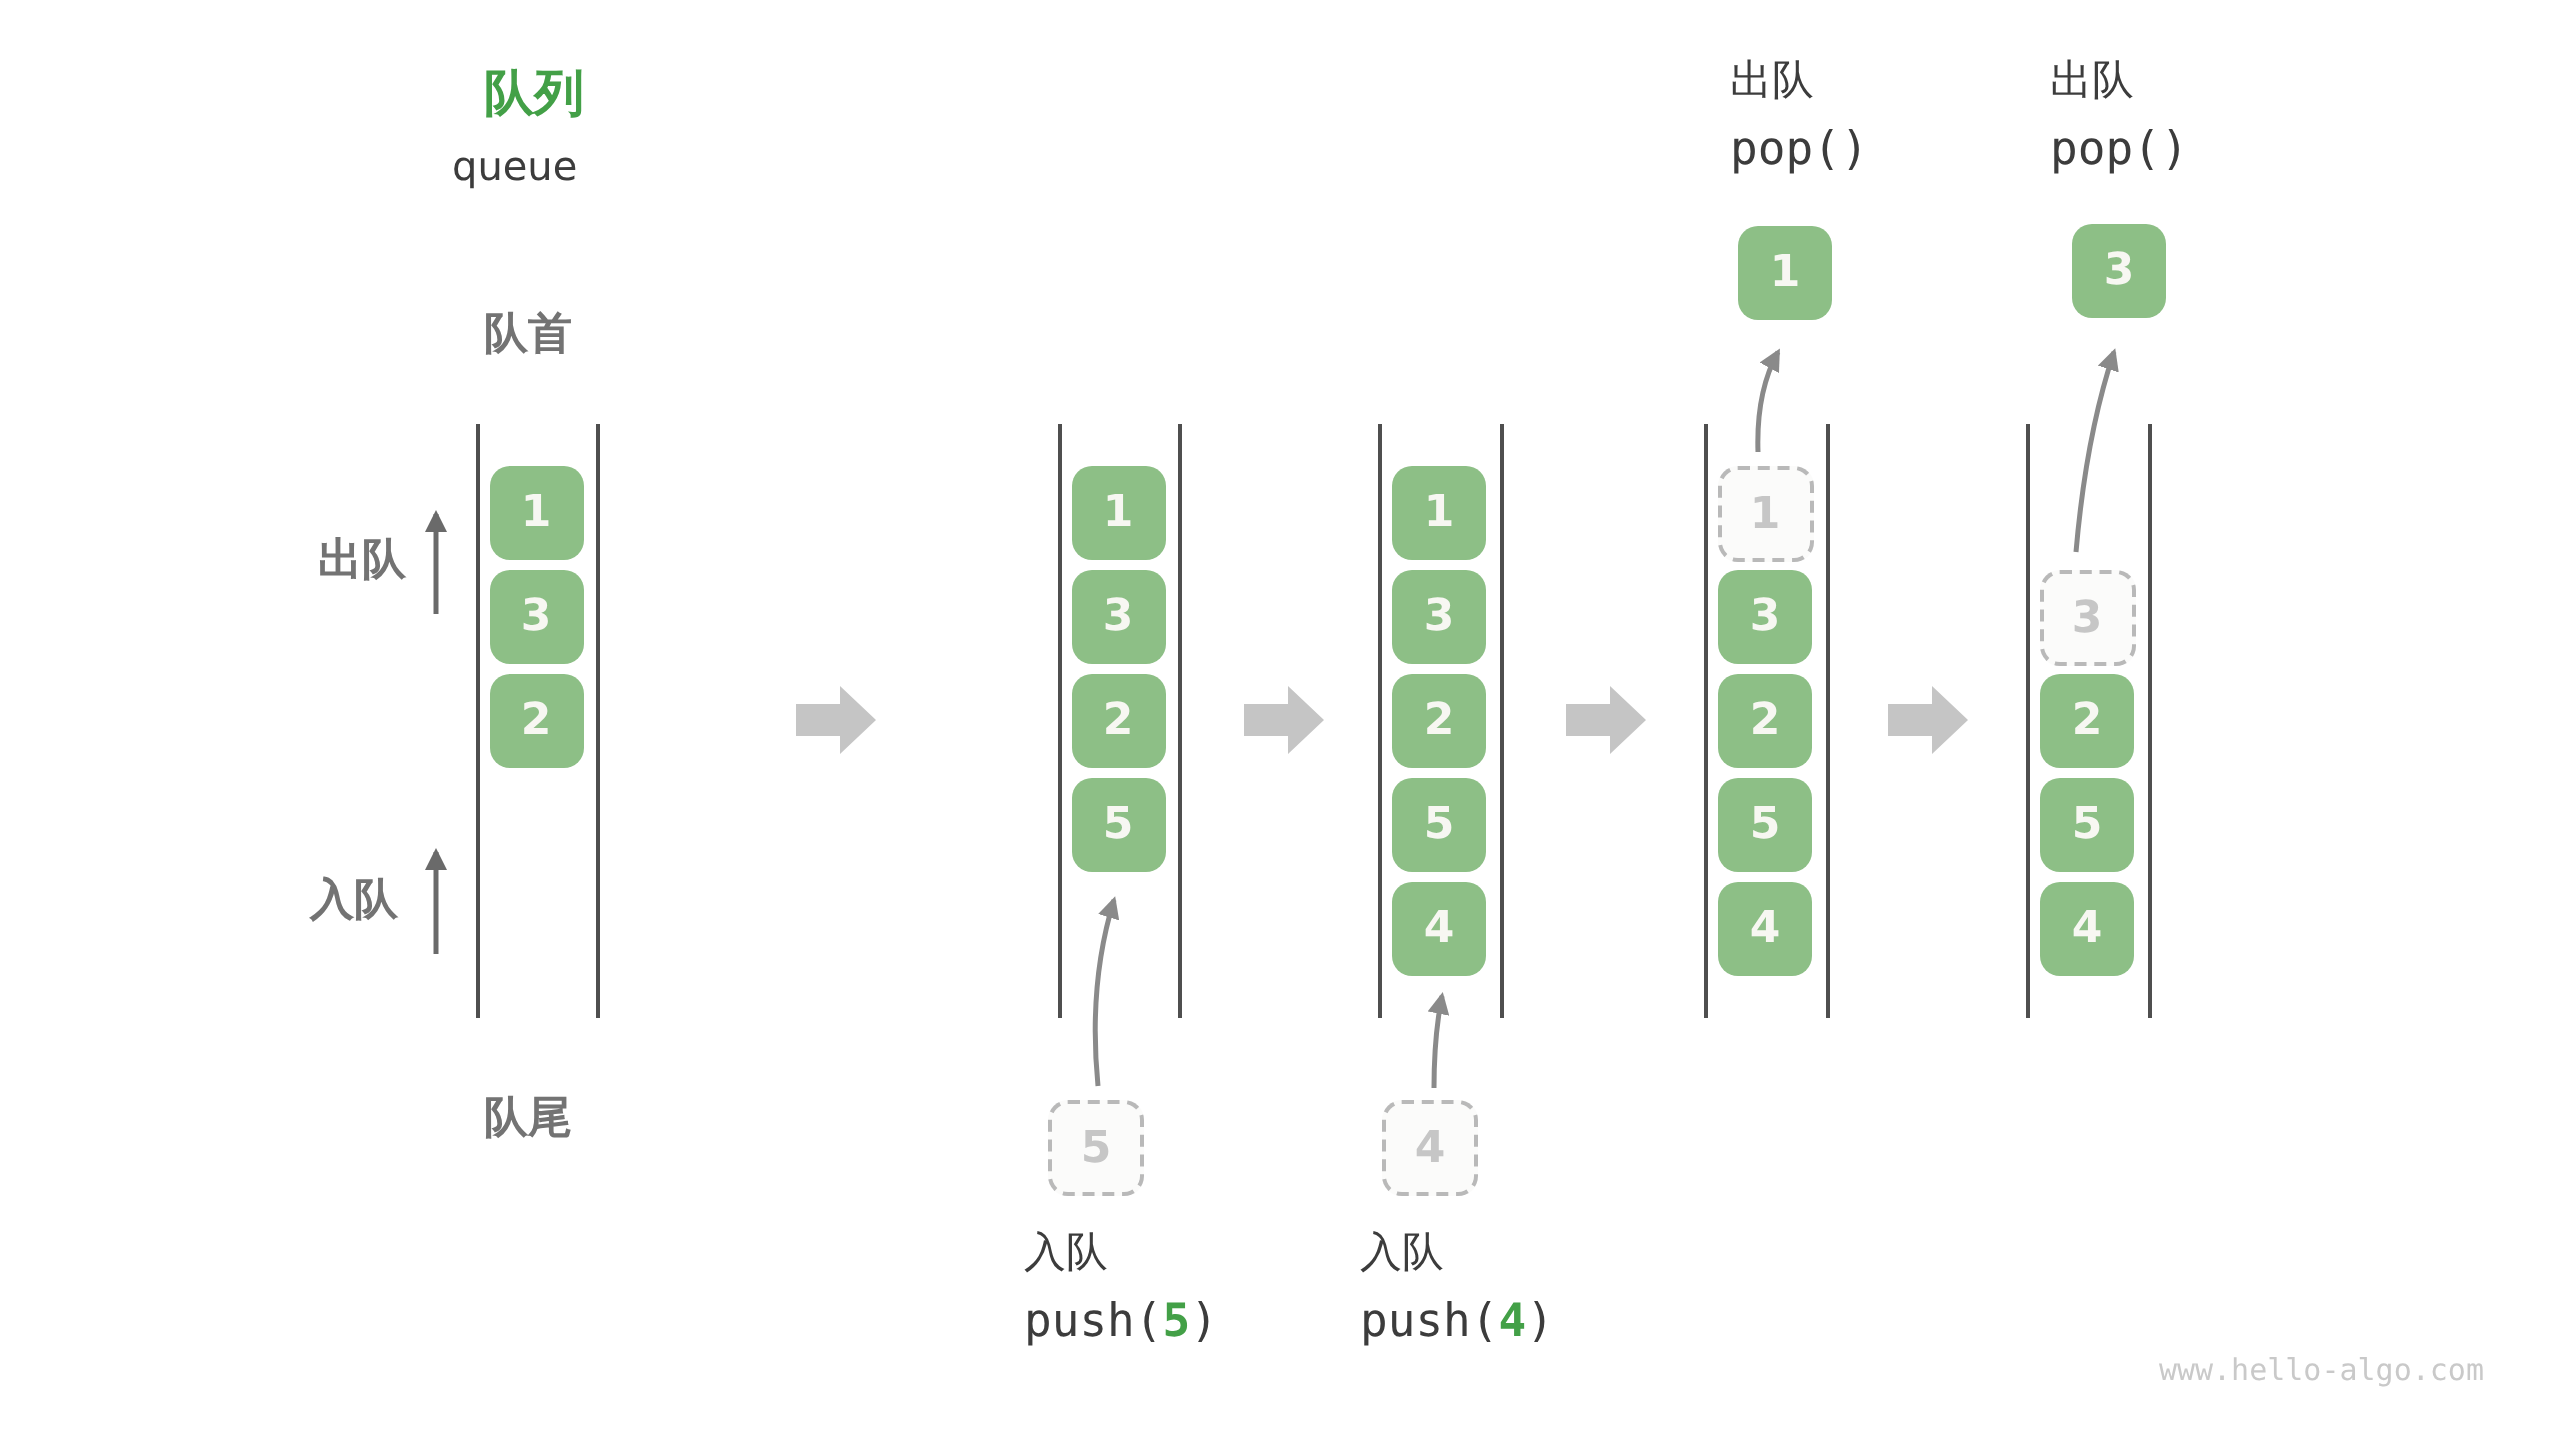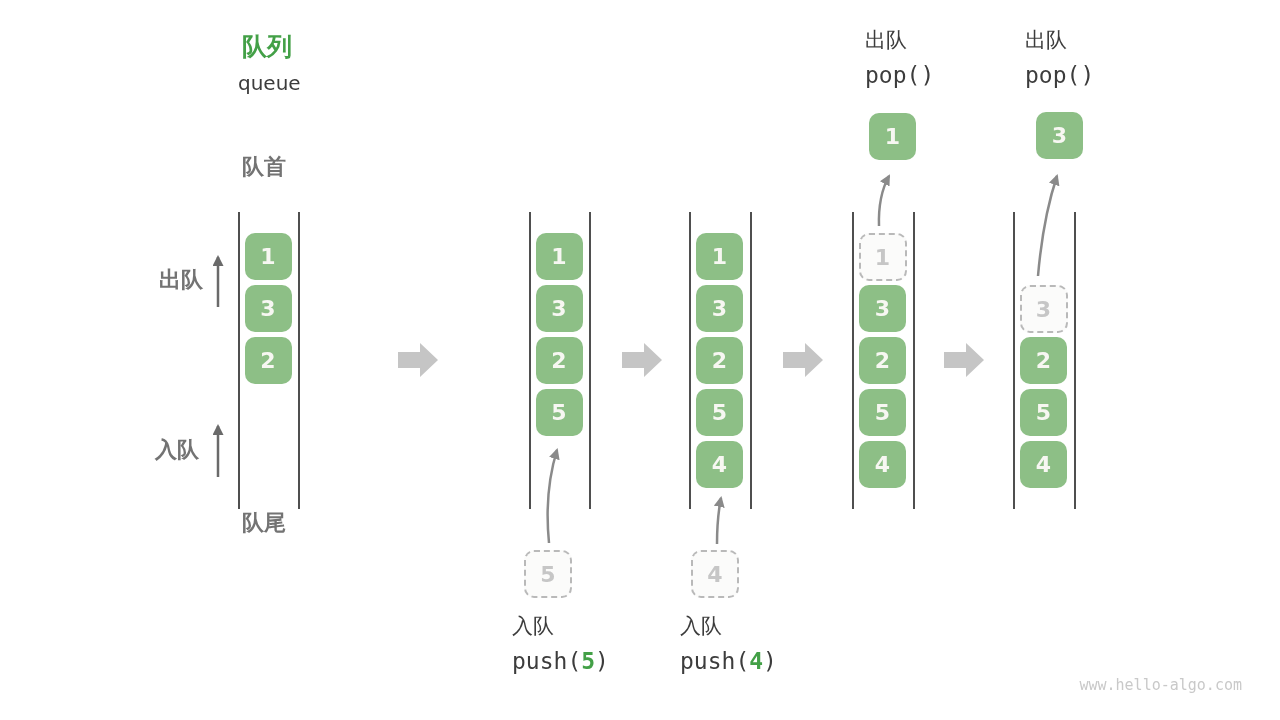"queue" .title-en { left: 238px -> 226px }
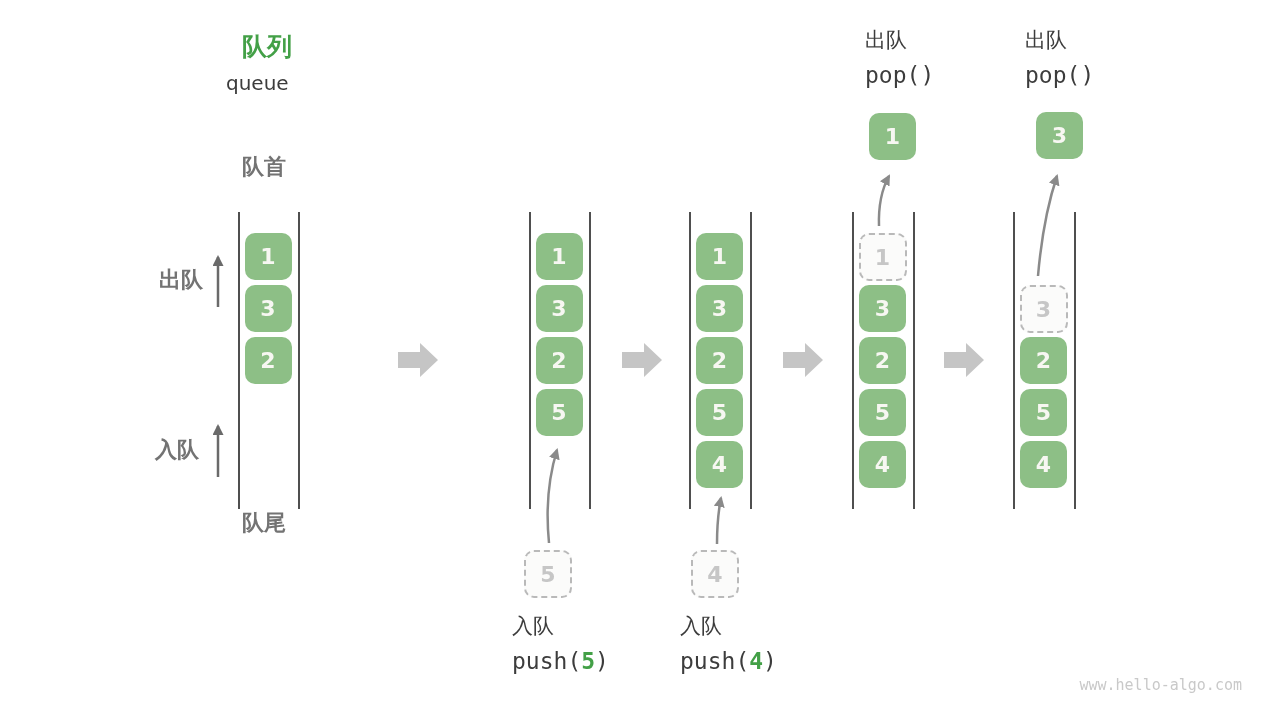"队尾" .lbl-rear { top: 508px -> 544px }
